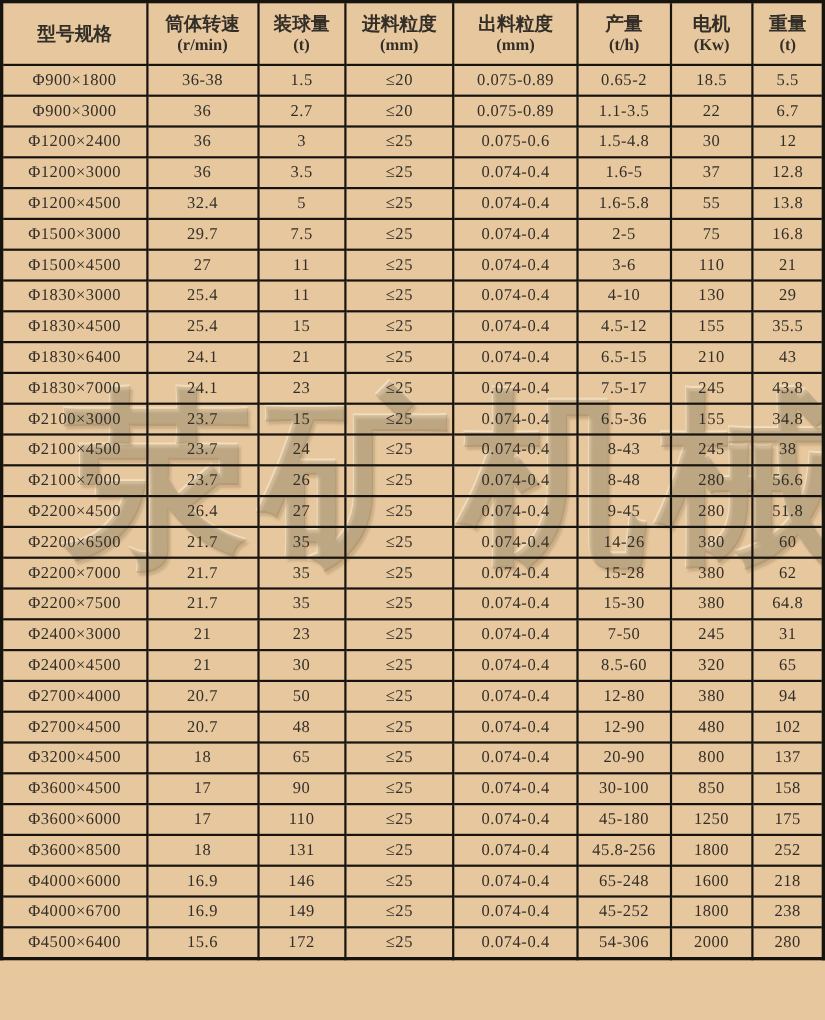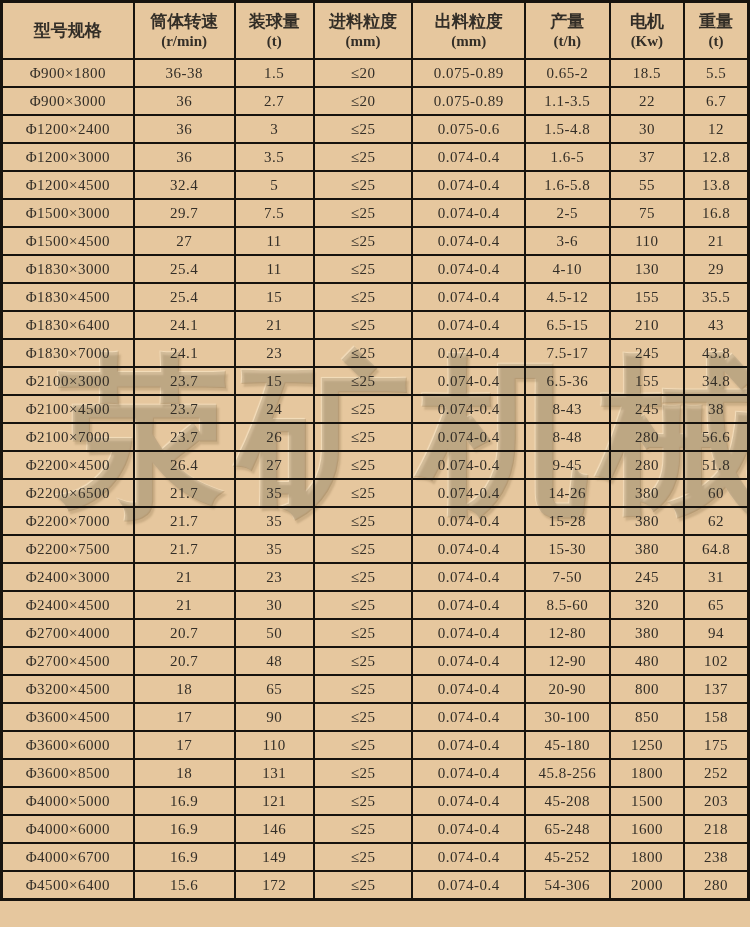"Φ4000×5000" tr { html: <tr> <td>Φ4000×5000</td> <td>16.9</td> <td>121</td> <td>≤25</td> <td>0.074-0.4</td> <td>45-208</td> <td>1500</td> <td>203</td> </tr> -> none }
